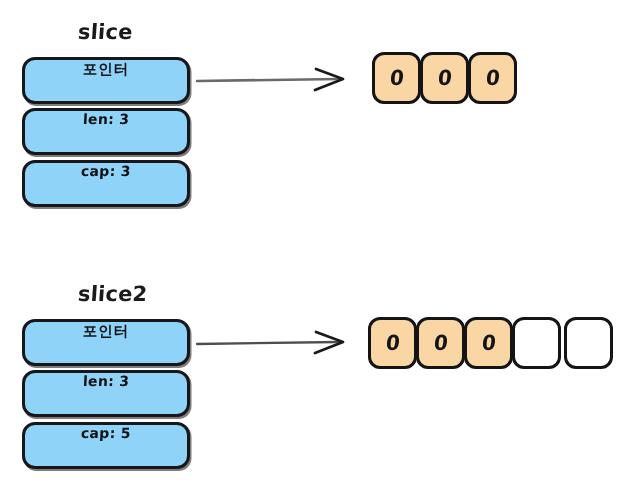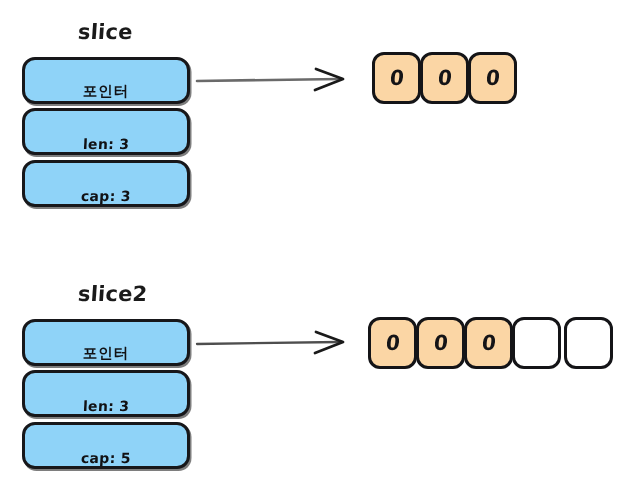"포인터" .field-box { align-items: flex-end -> flex-start }
